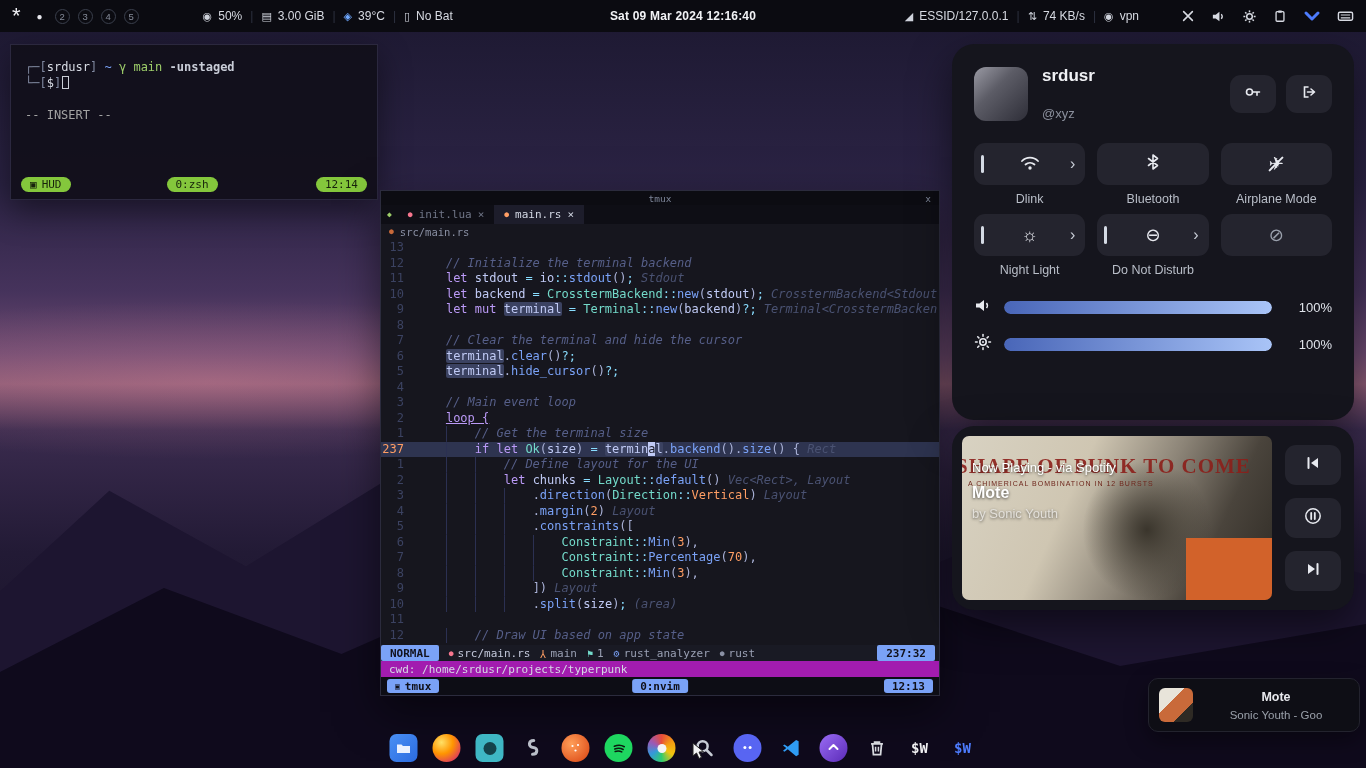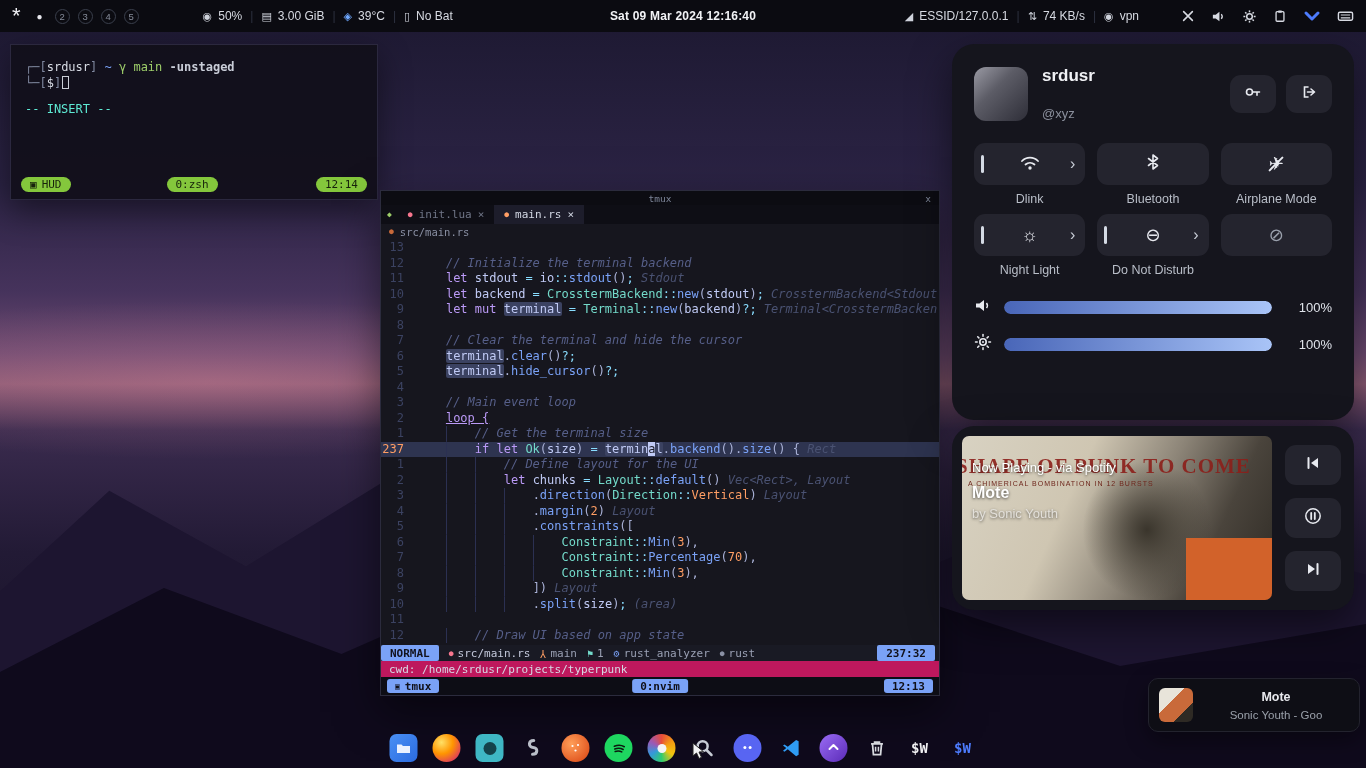"-- INSERT --" .t-insert { color: #5eead4 -> #a3a3a3; margin-top: 10px -> 16px }
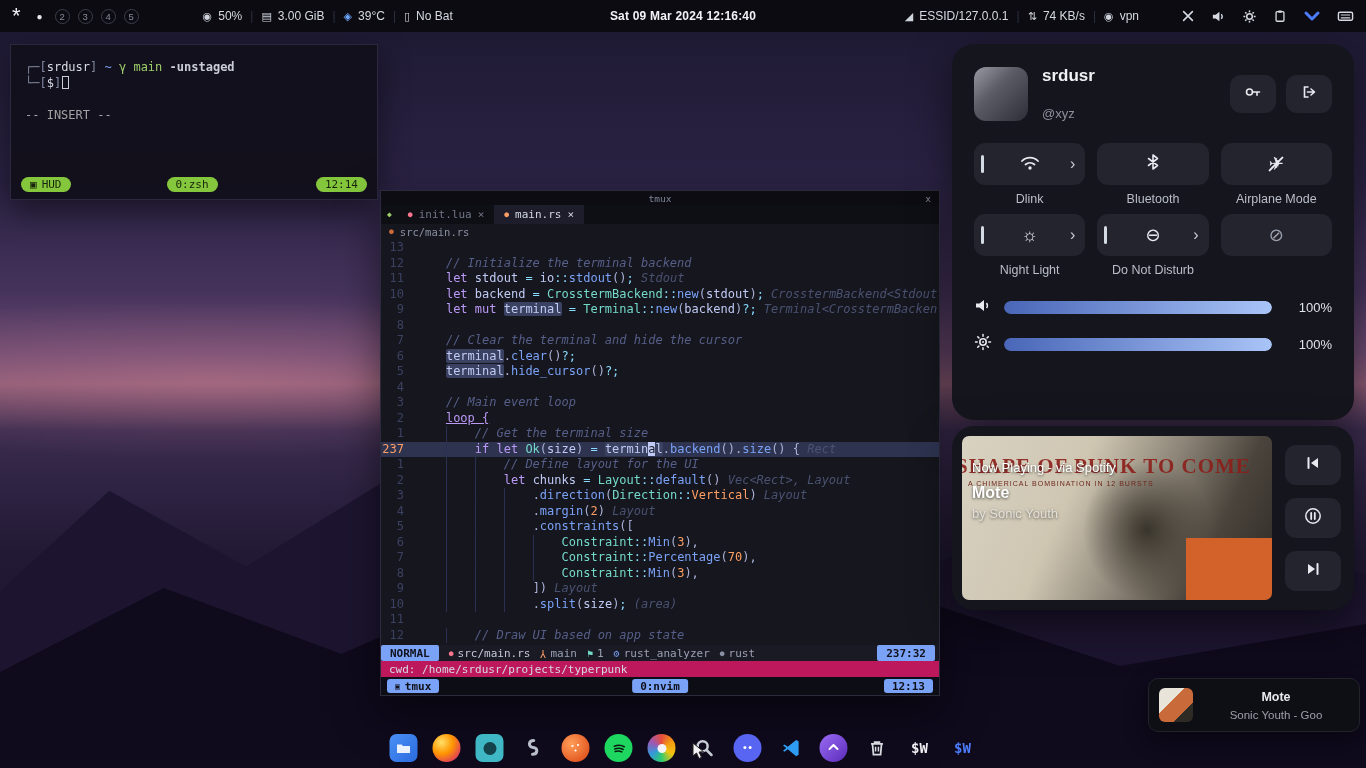"cwd: /home/srdusr/projects/typerpunk" .cwd { background: #be185d -> #a21caf }
